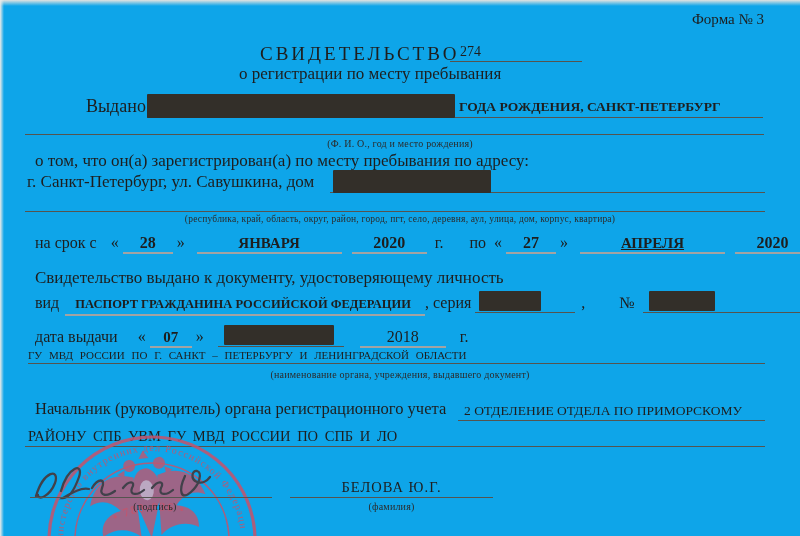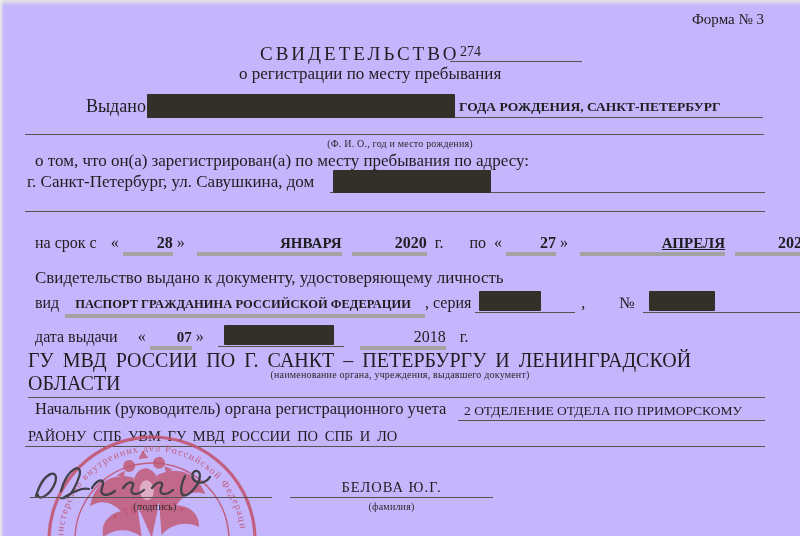"Форма № 3" .page { background: #c4b5fd -> #0ea5e9 }
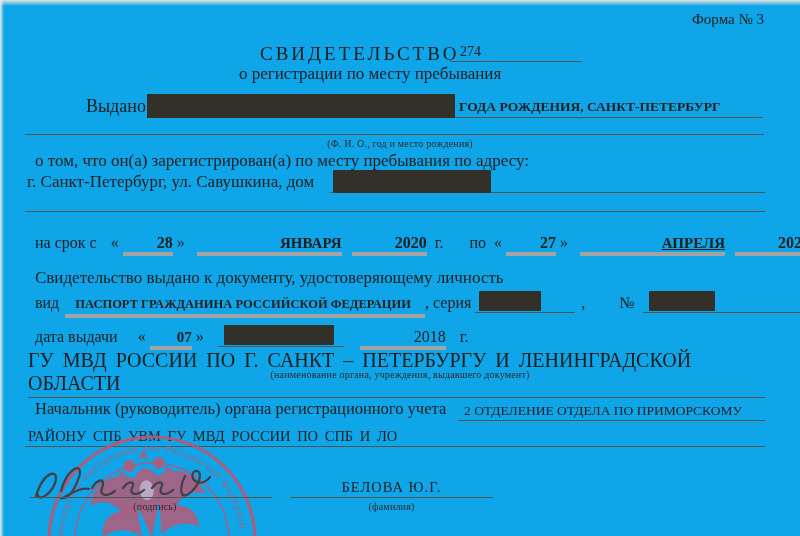"(республика, край, область, округ," div.abs { html: none -> <div>(республика, край, область, округ, район, город, пгт, село, деревня, аул, улица, дом, корпус, квартира)</div> }
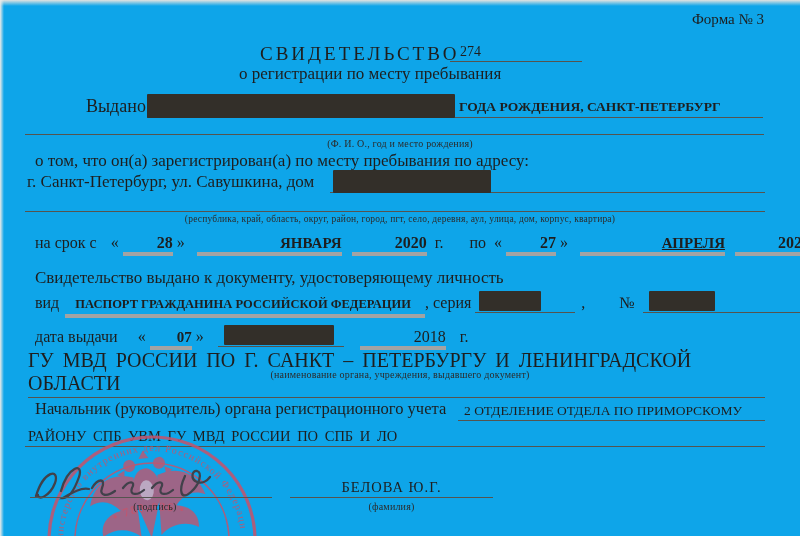"28" .val { border-bottom: 4px solid #a3a3a3 -> 2px solid #a3a3a3; text-align: right -> center }
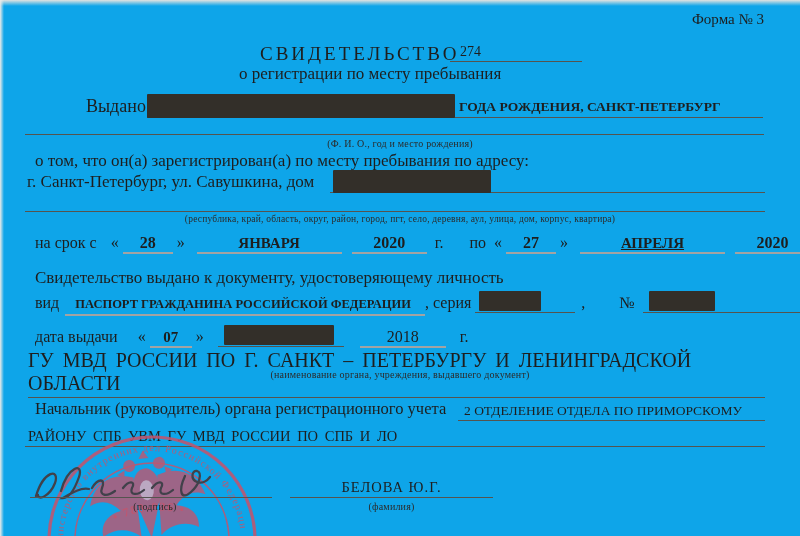"ГУ МВД РОССИИ ПО Г." div.abs { font-size: 20px -> 11px }
